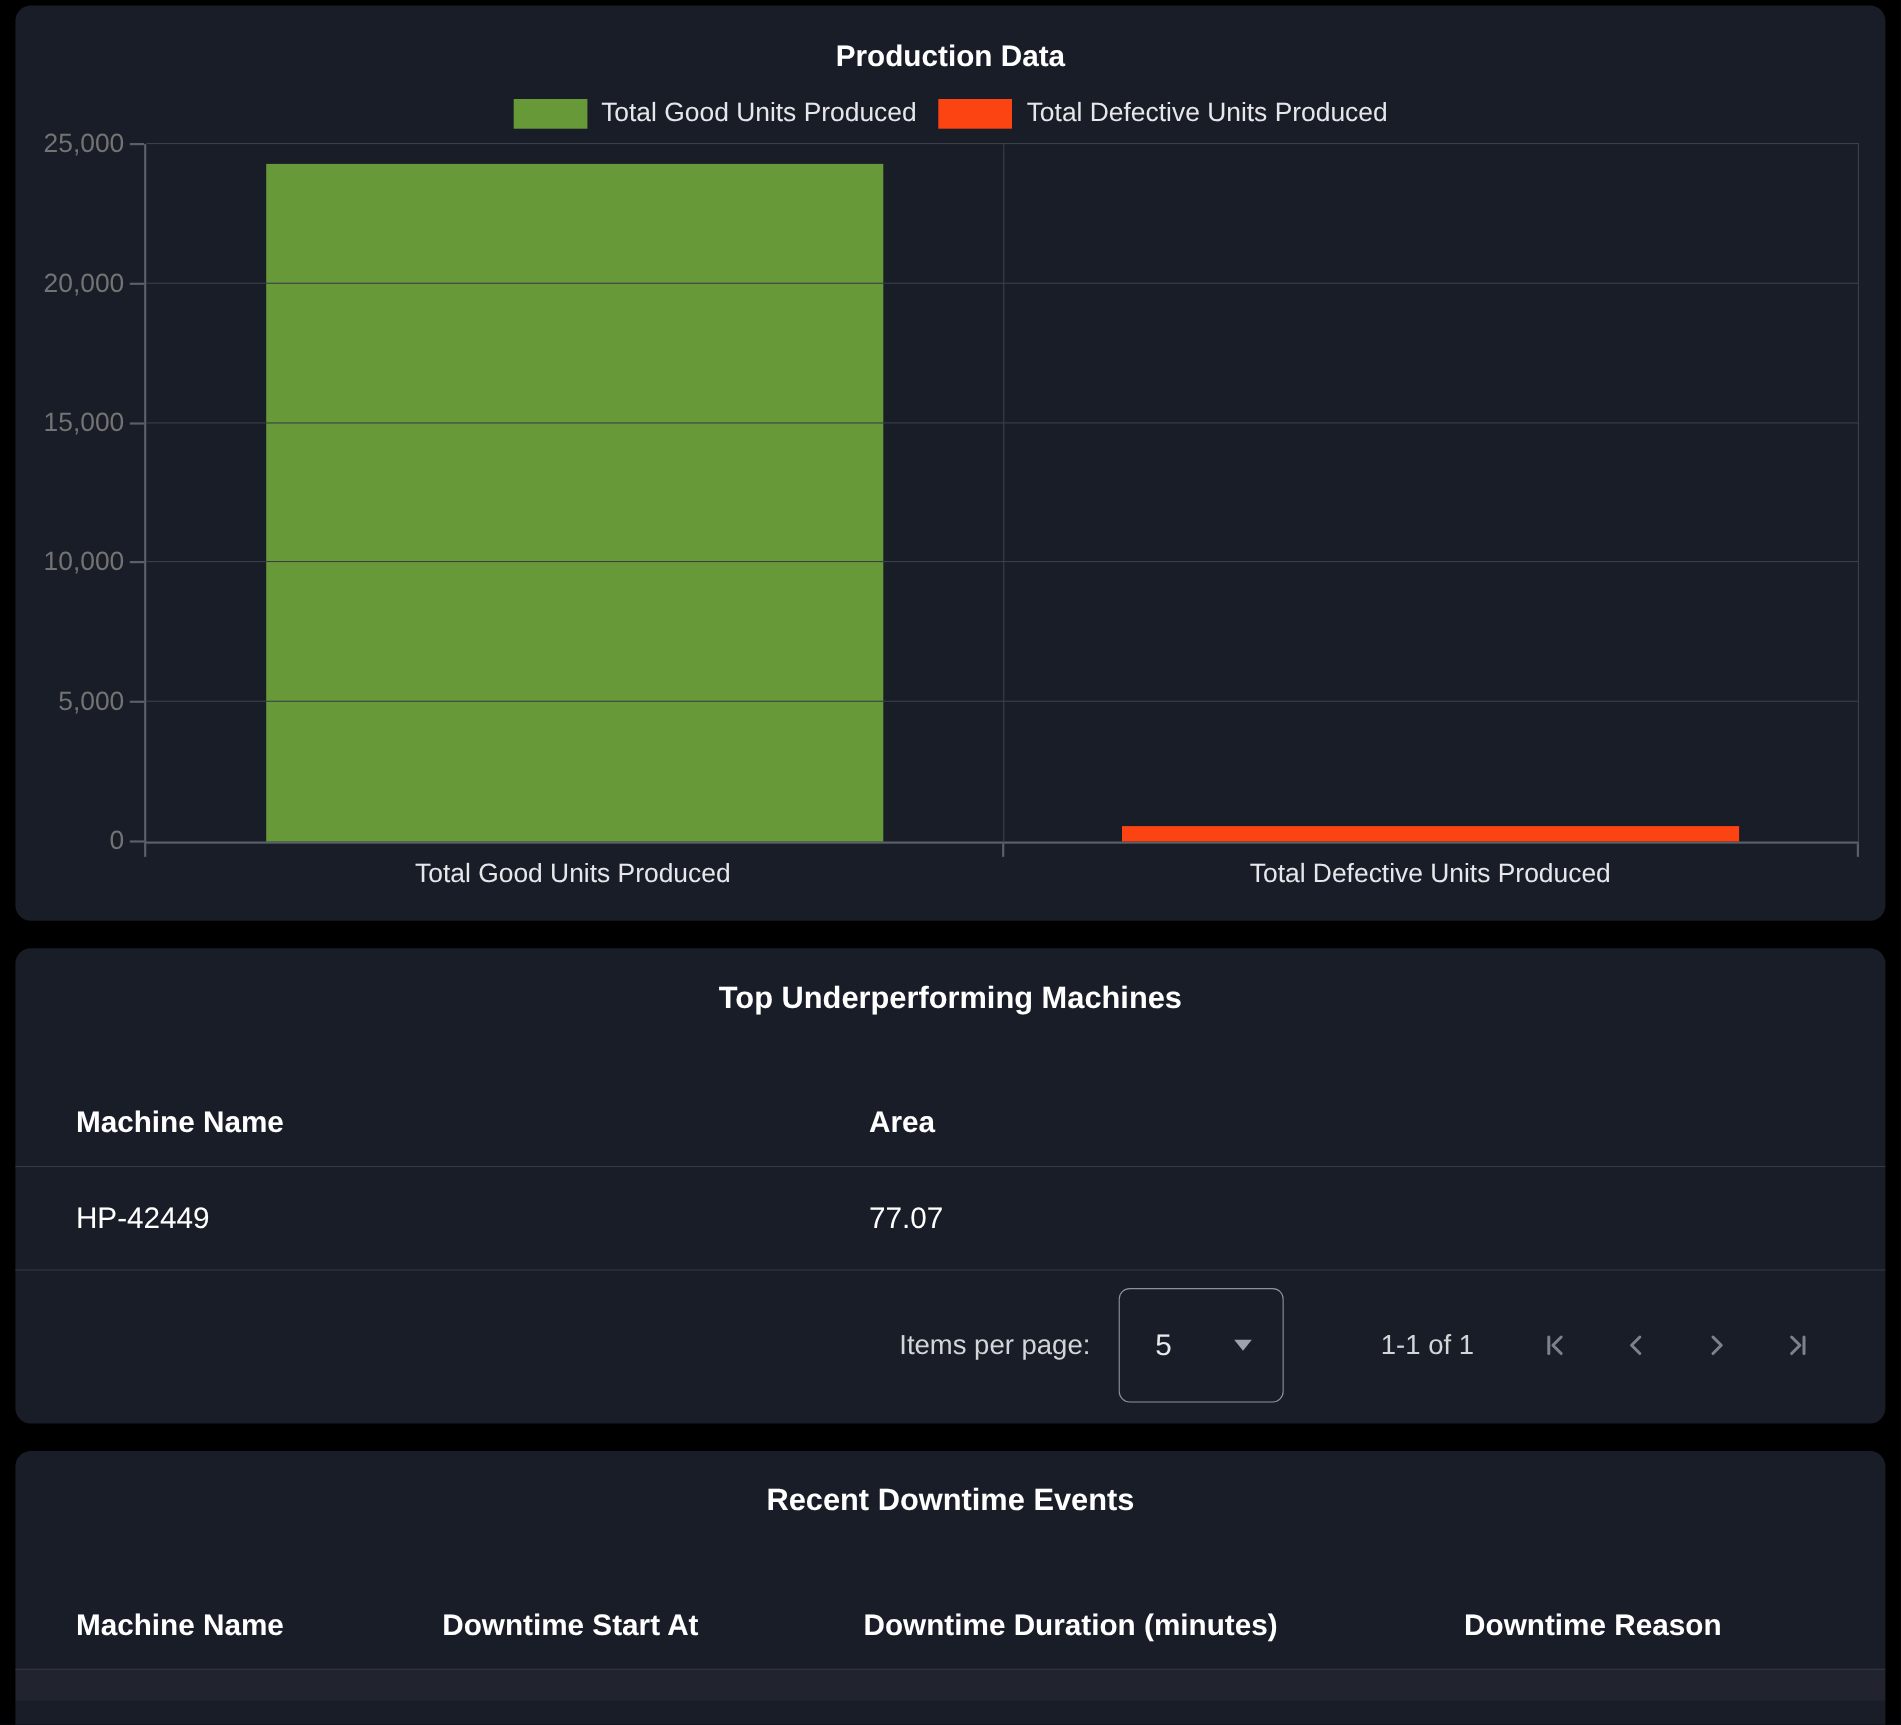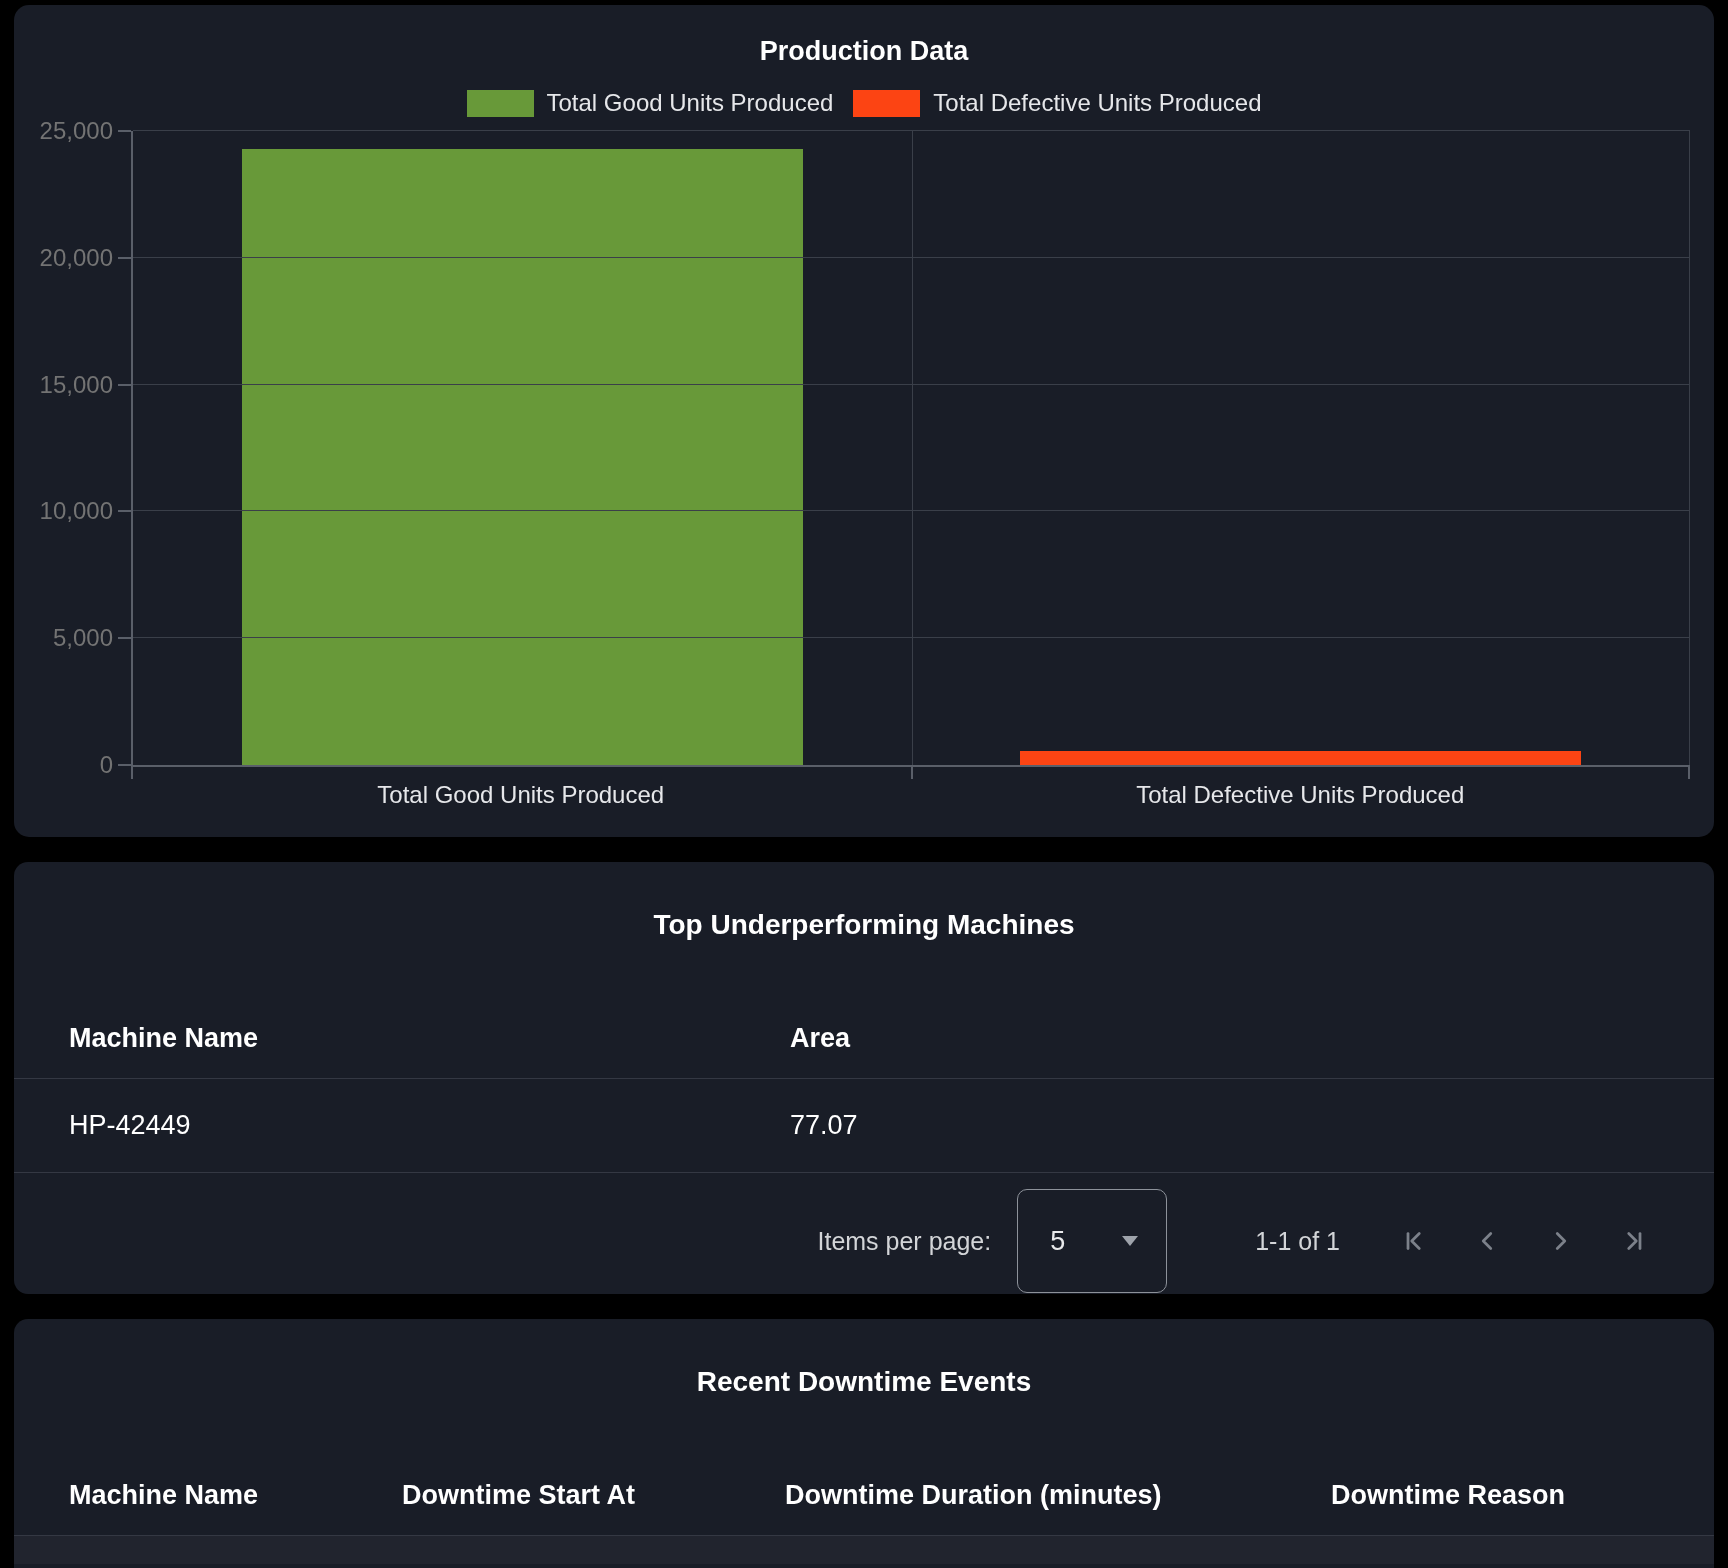"Production Data" .chart-card { border-radius: 15px -> none }
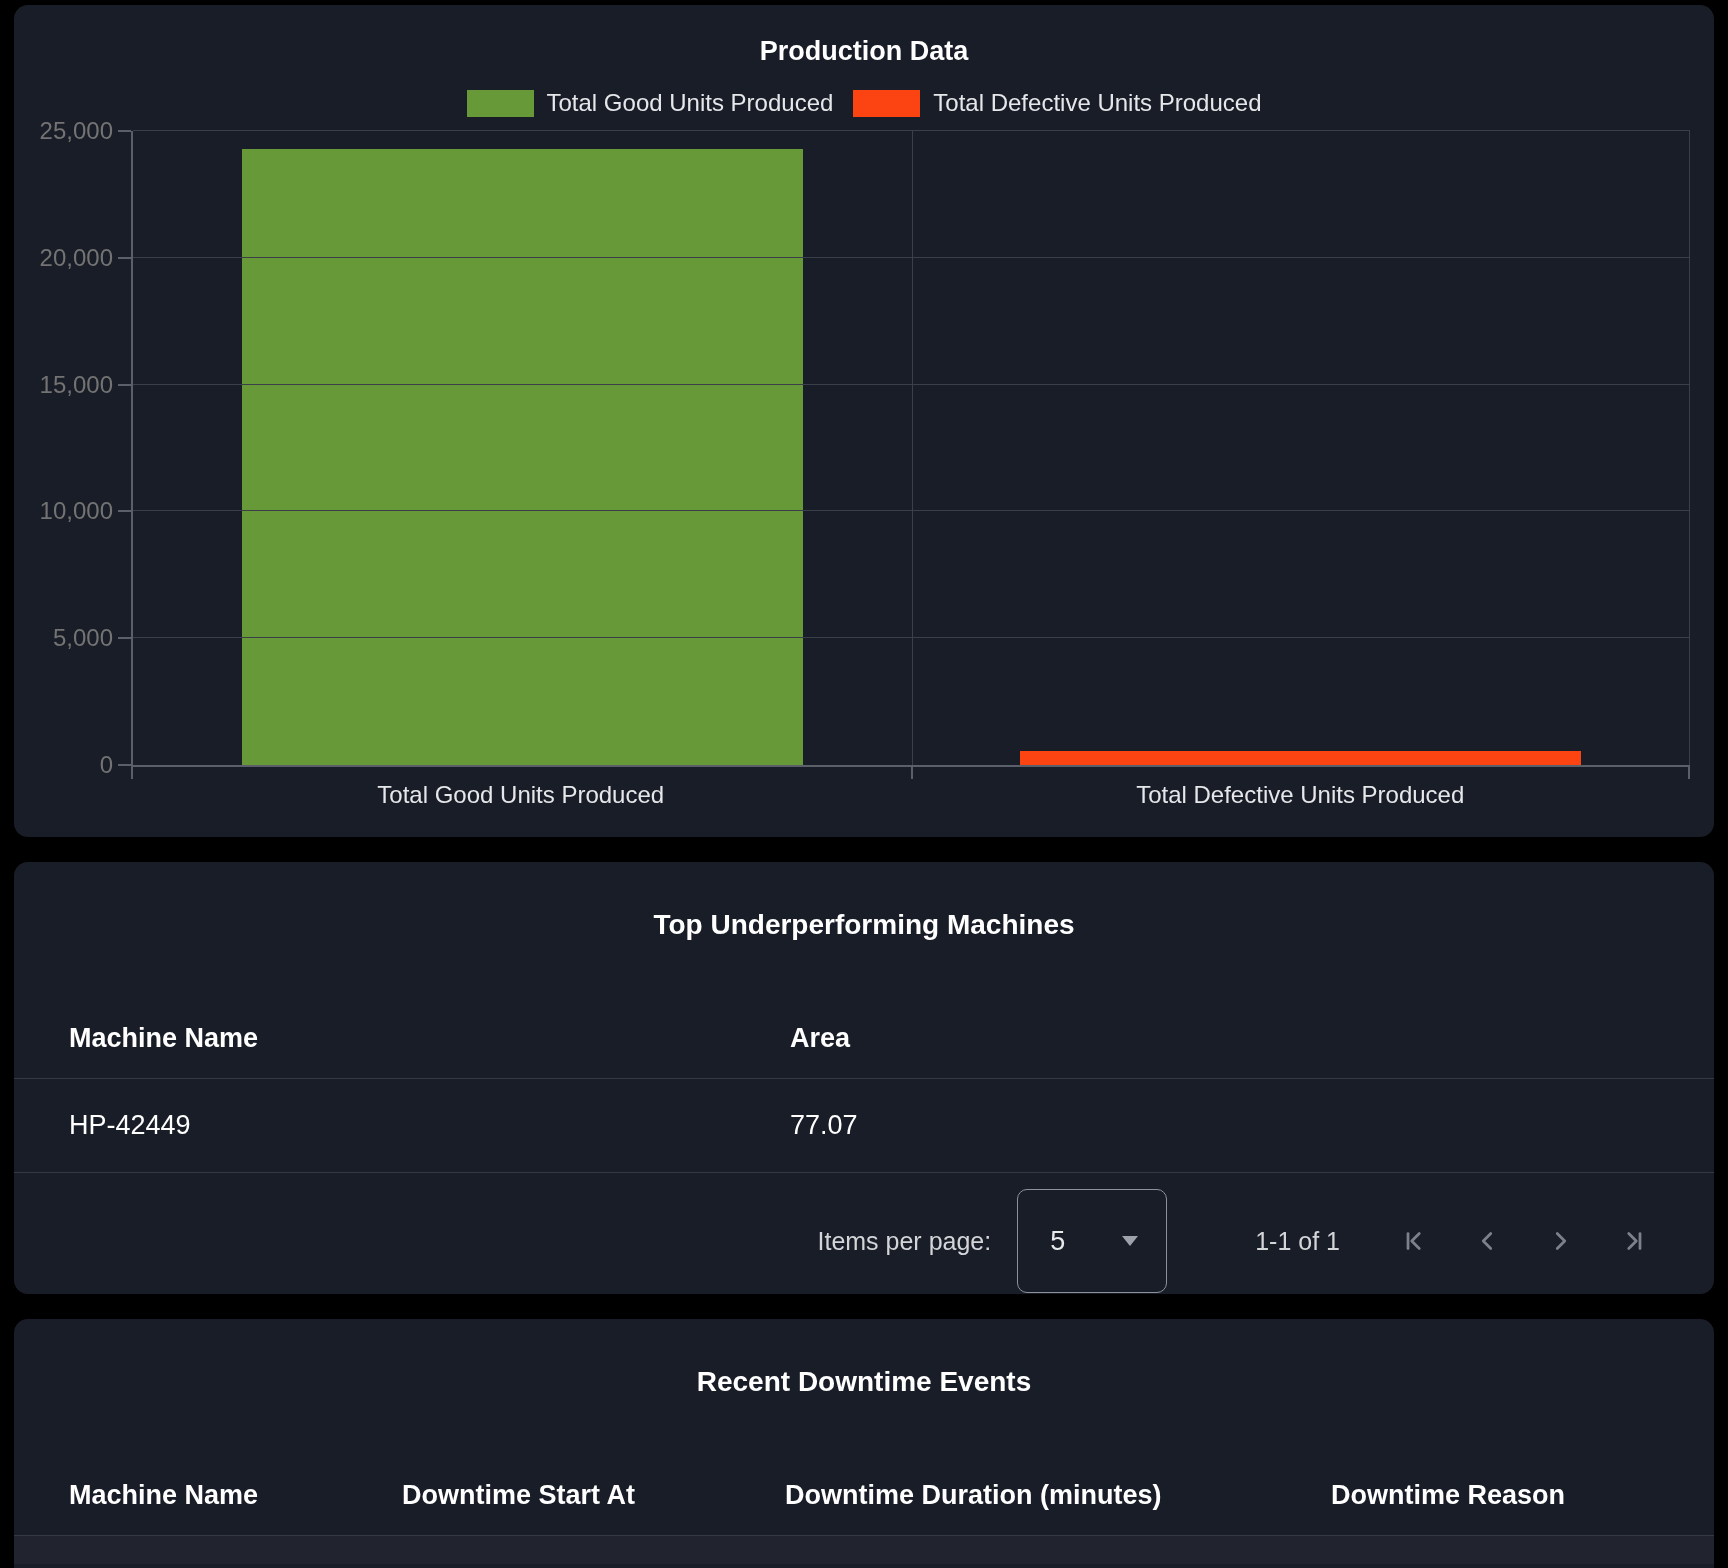"Top Underperforming Machines" .section-title { padding-top: 46px -> 28px }
